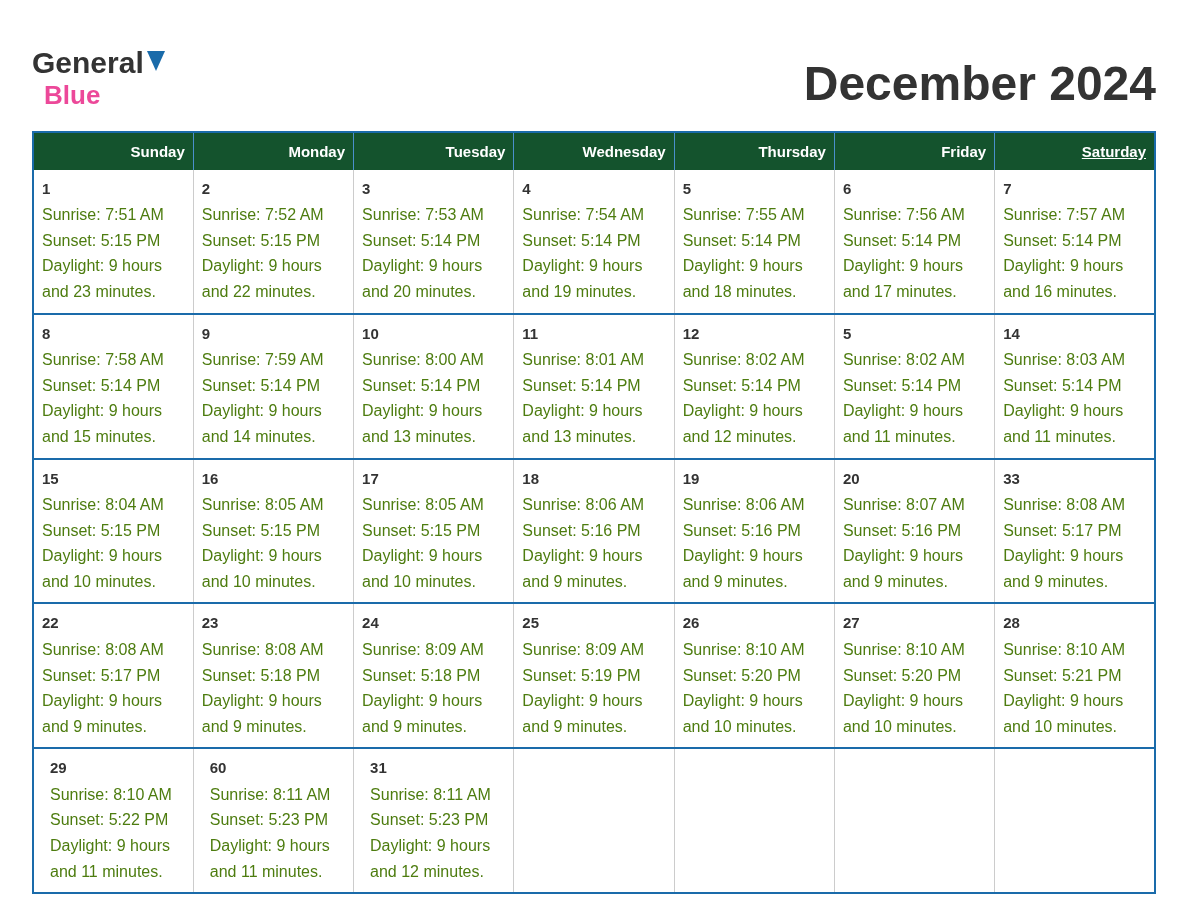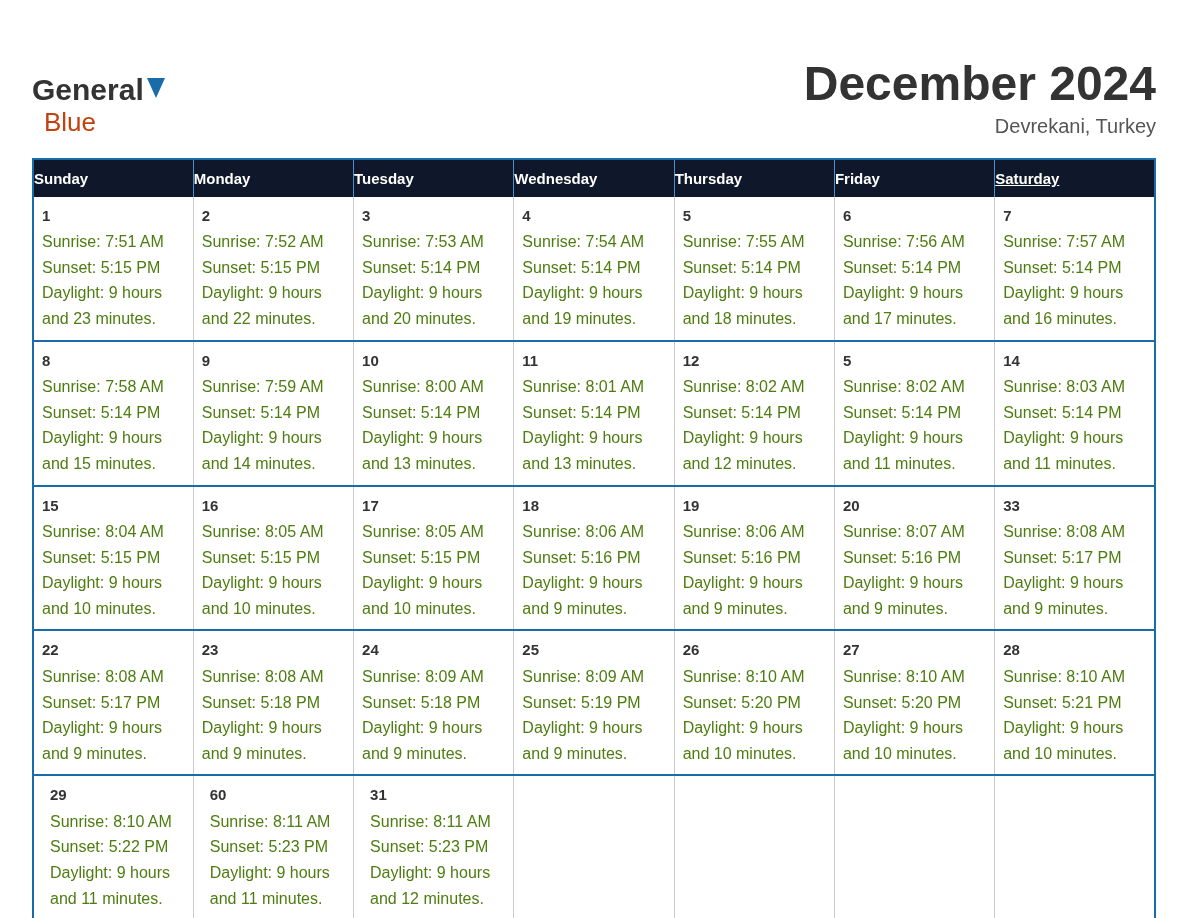"Blue" .logo-text-blue { color: #c2410c -> #ec4899; font-weight: normal -> bold }
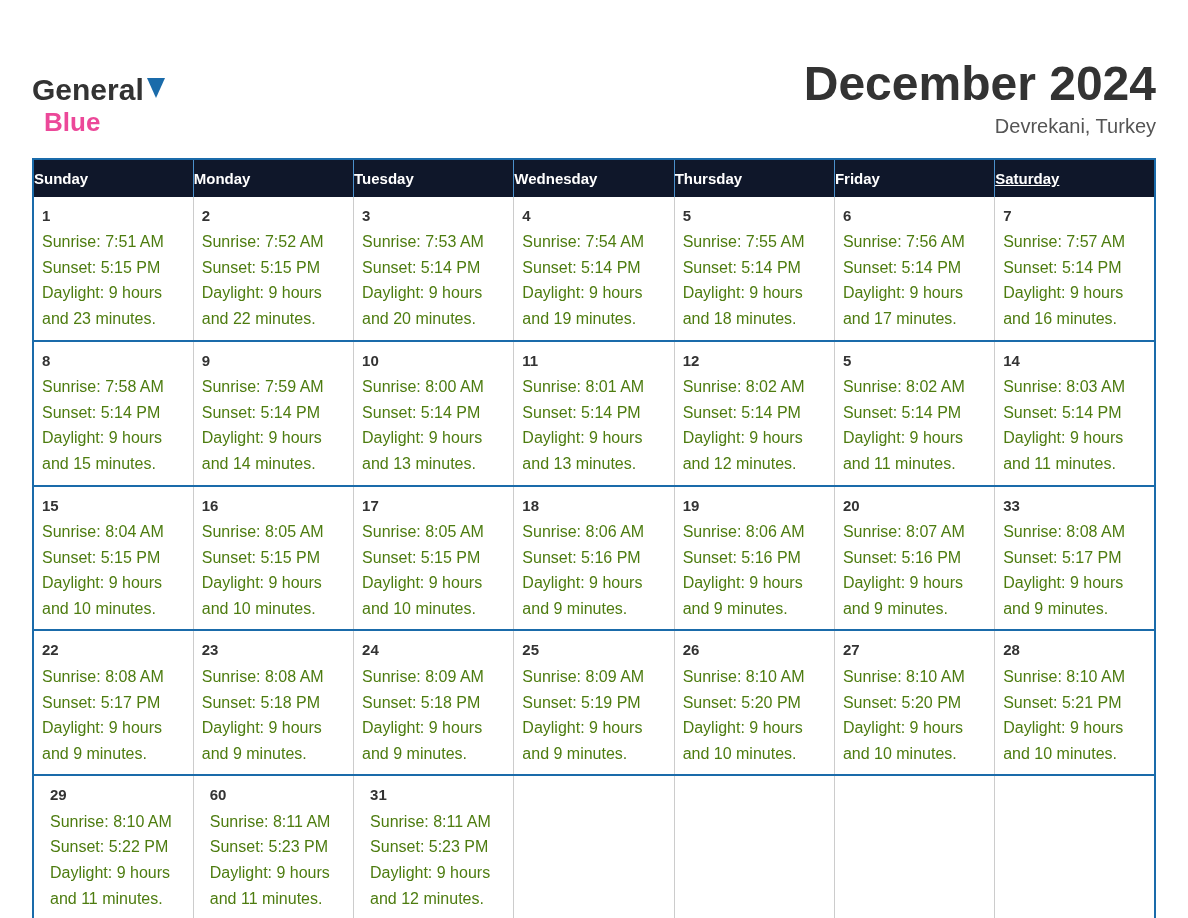"Devrekani, Turkey" div.location { html: <div>Devrekani, Turkey</div> -> none }
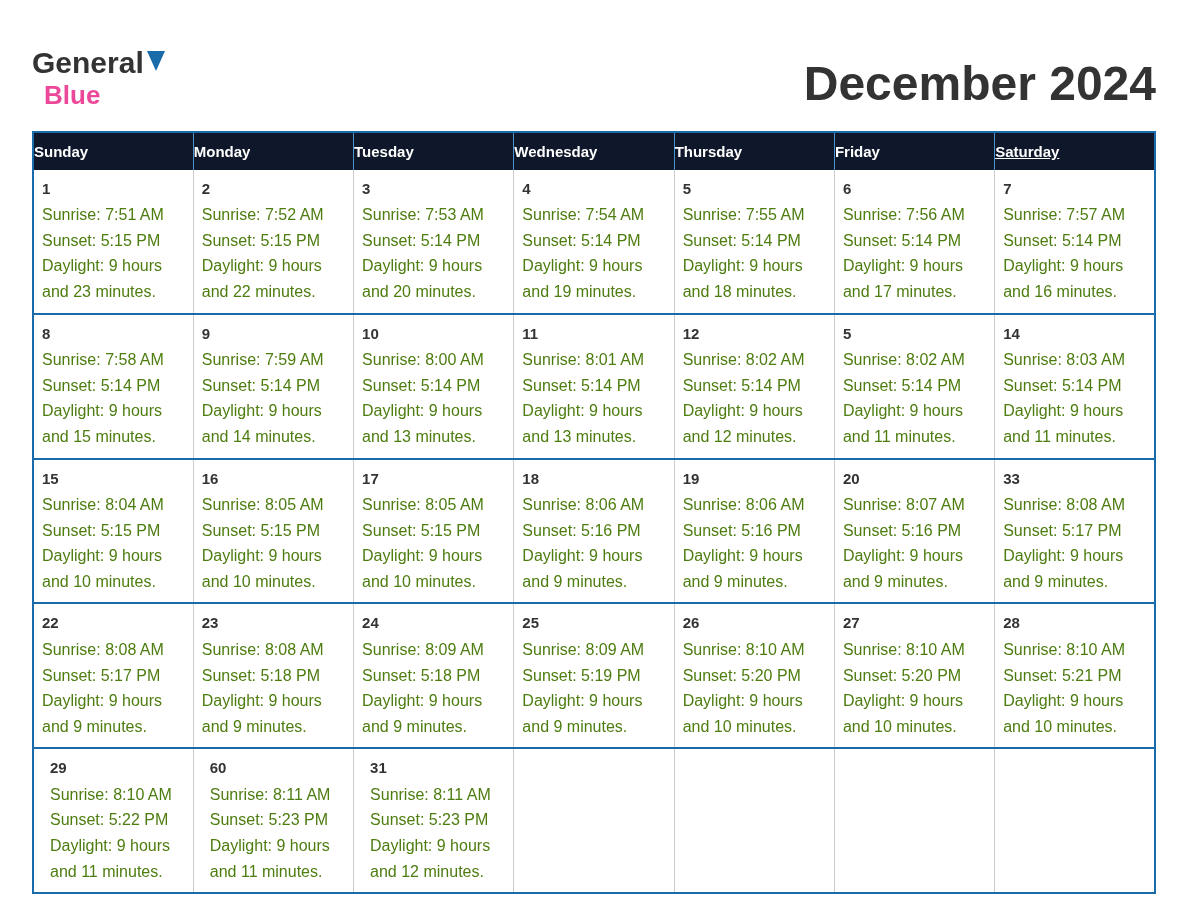"Sunday" .calendar thead tr th { background-color: #0f172a -> #14532d; padding: 10px 0 -> 10px 8px; text-align: left -> right }
